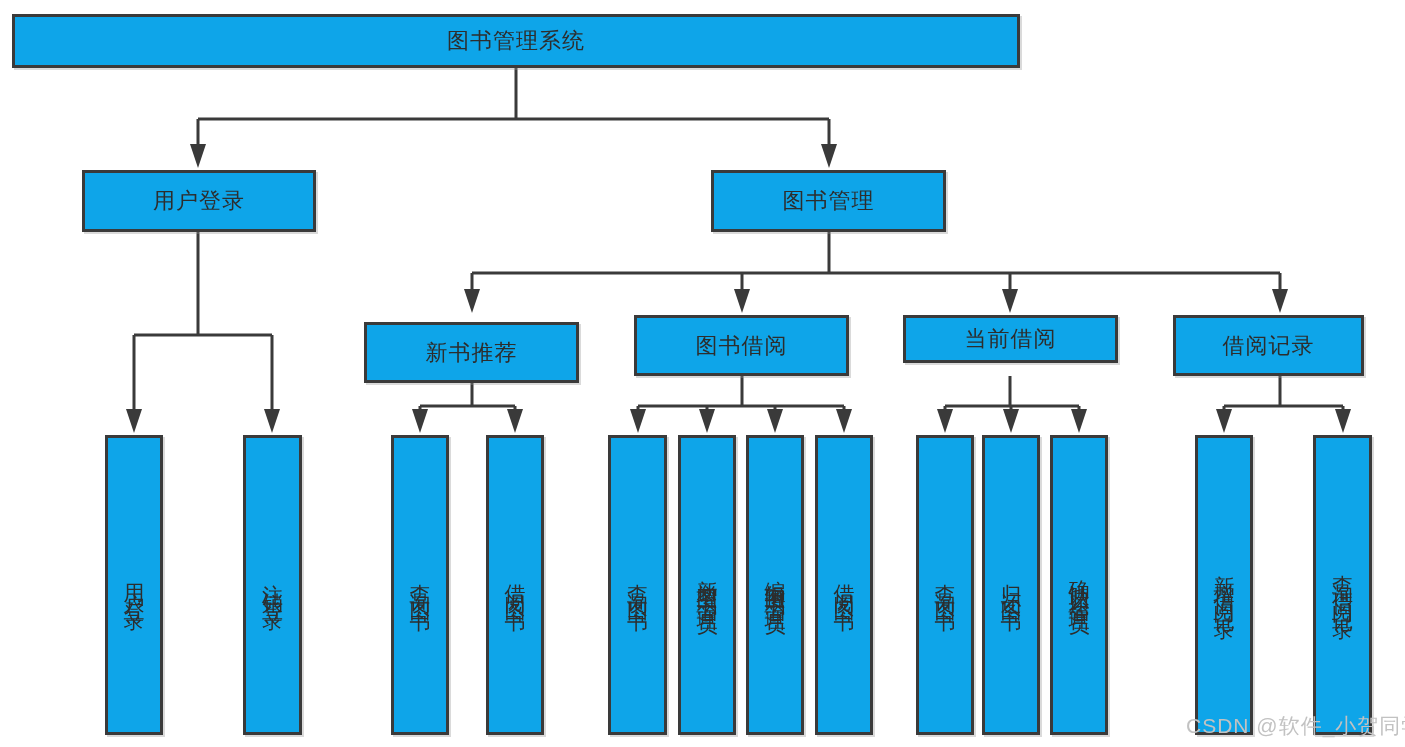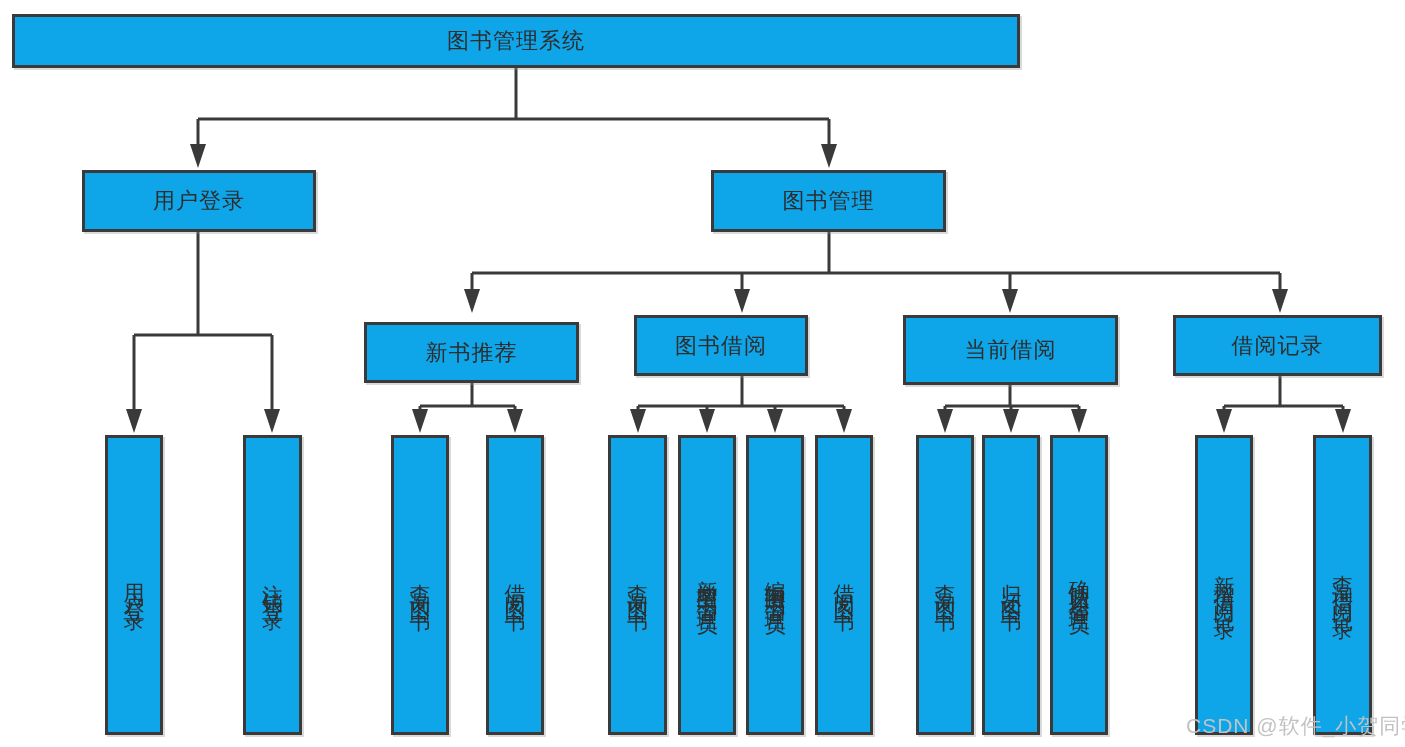"图书借阅" div.node { width: 174px -> 215px }
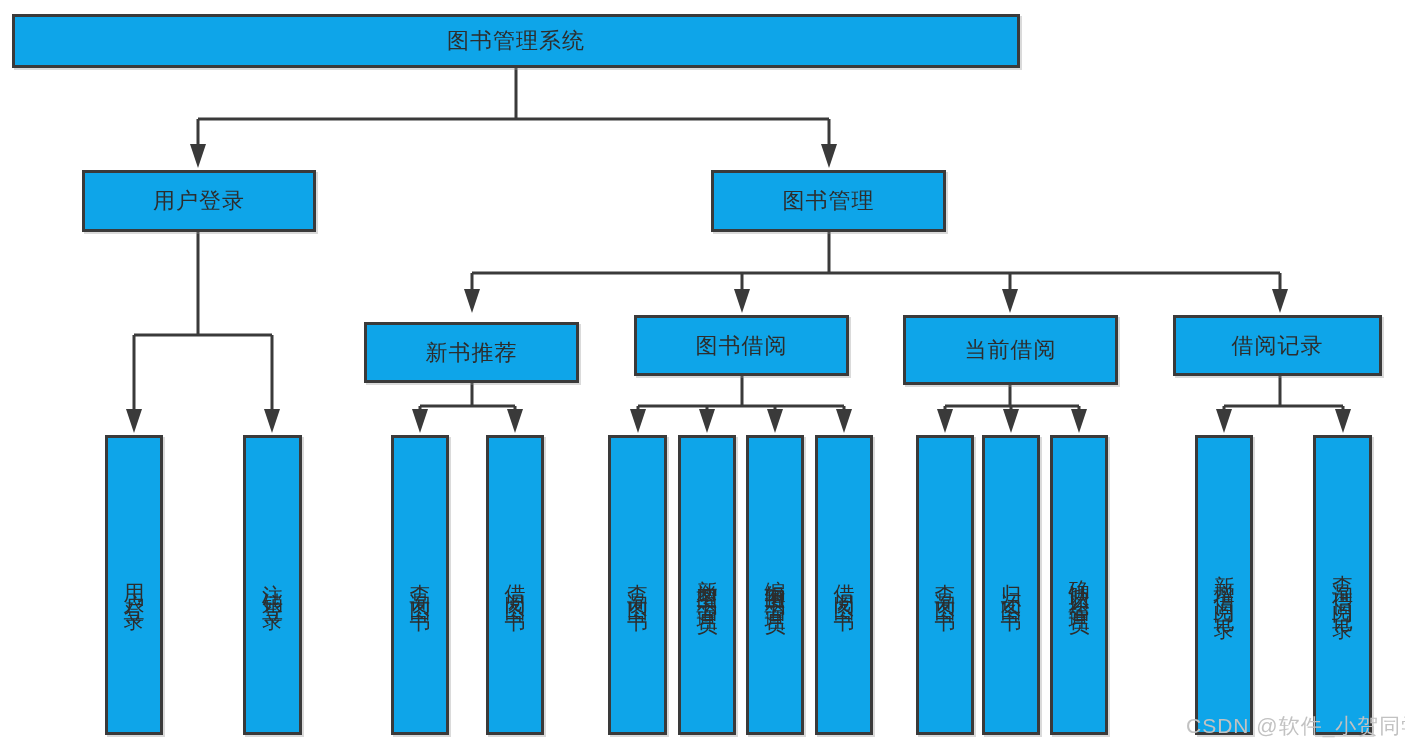"当前借阅" div.node { height: 70px -> 48px }
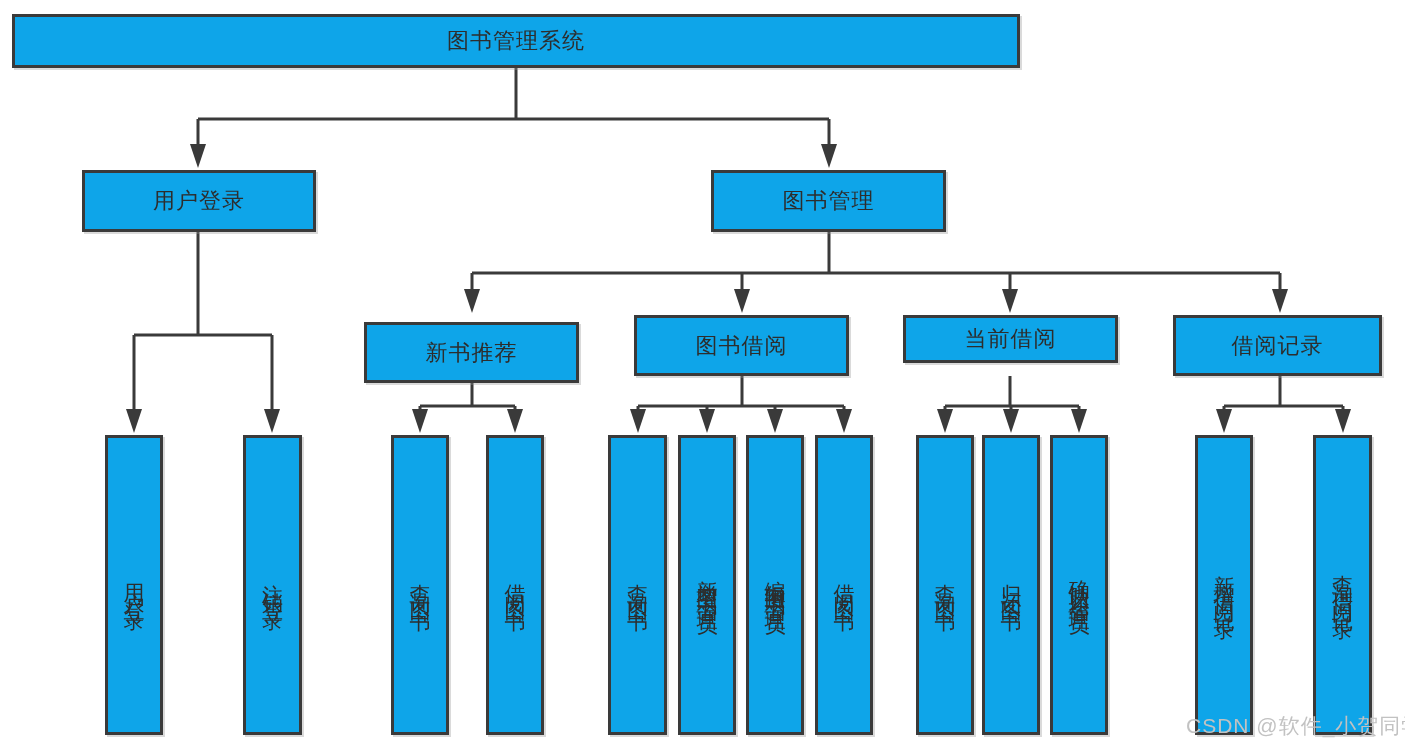"借阅记录" div.node { width: 209px -> 191px }
